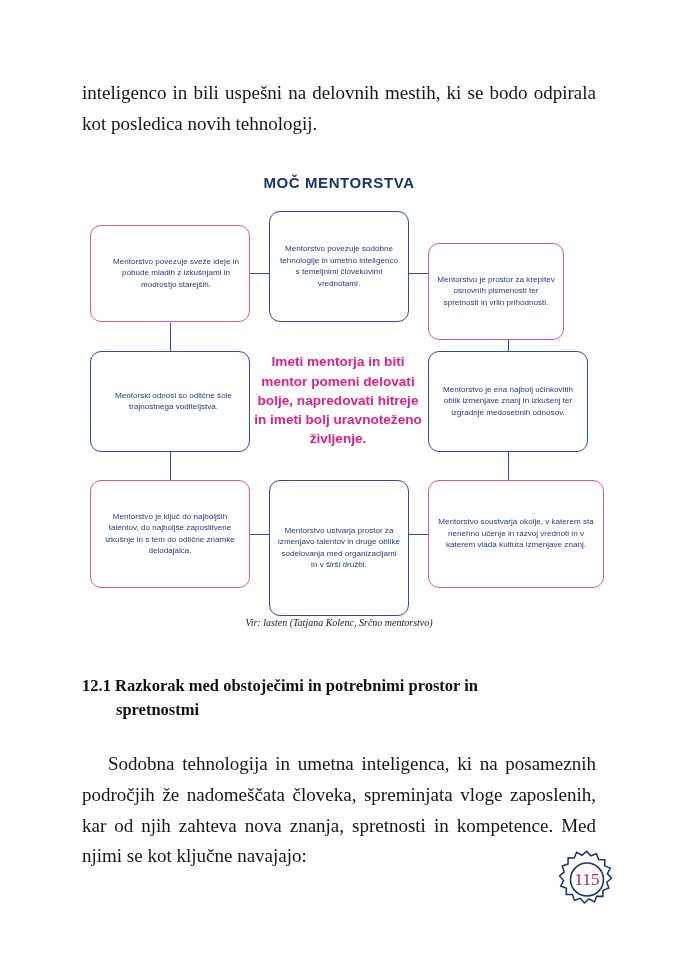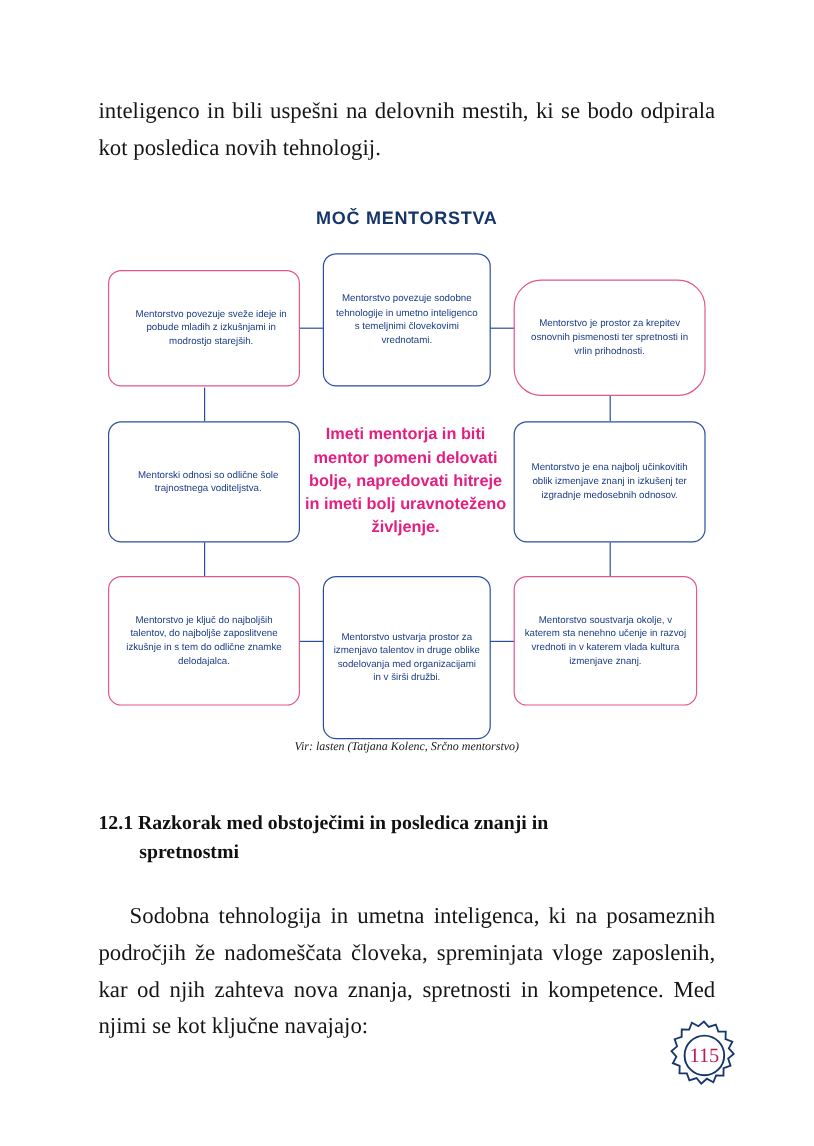"Mentorstvo je prostor za krepitev" div.node { border-radius: 23px -> none; top: 34px -> 44px; width: 160px -> 136px }
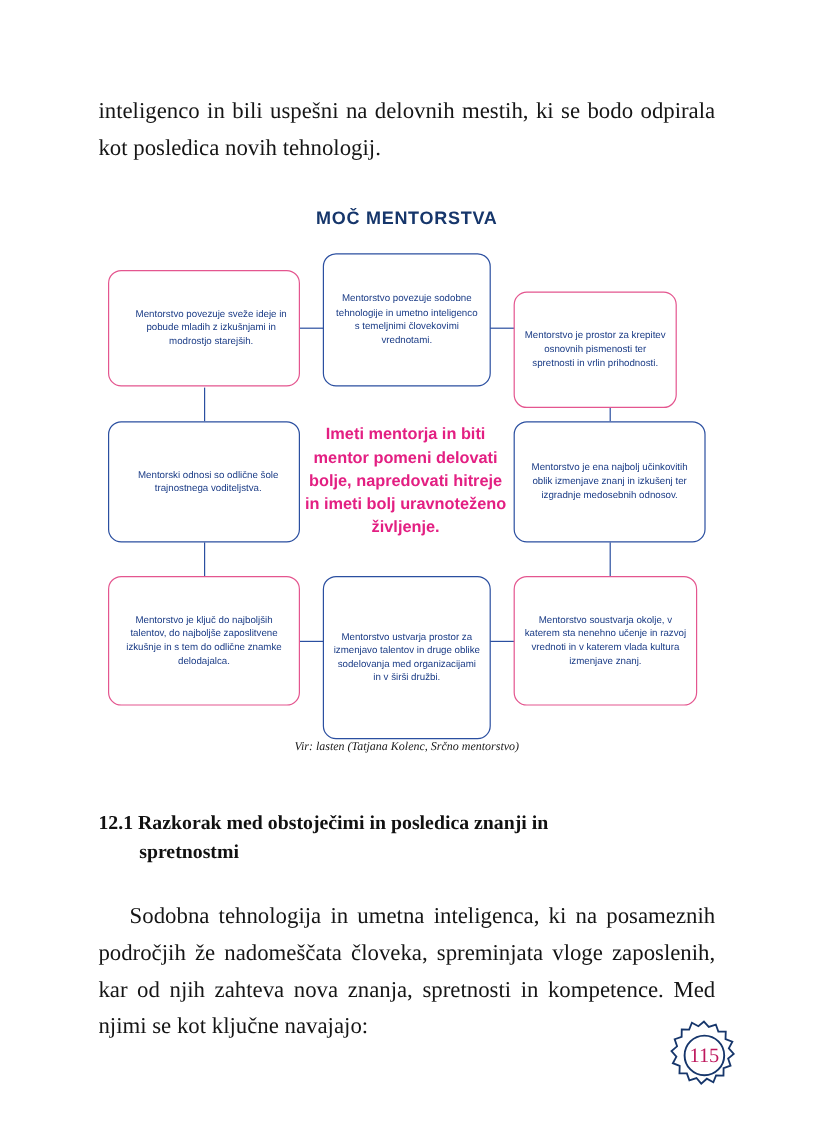"Mentorstvo soustvarja okolje, v katerem" div.node { width: 153px -> 176px }
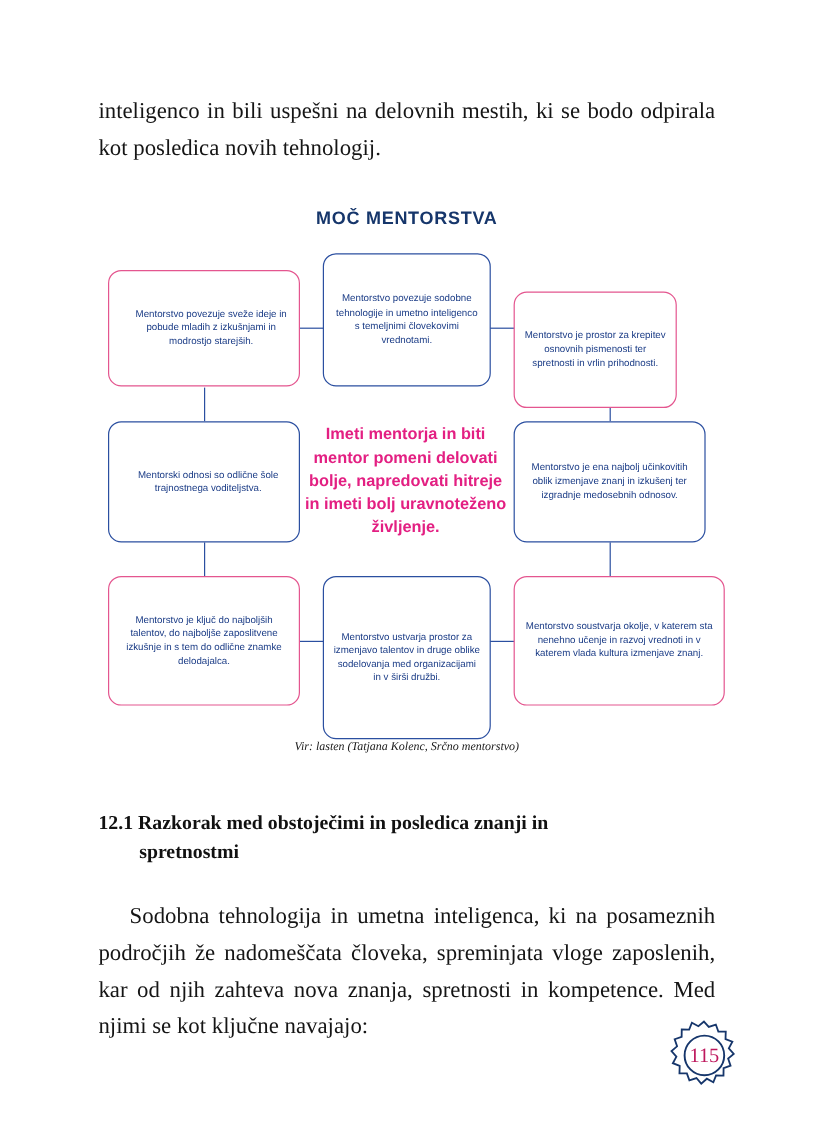"Razkorak med obstoječimi in posledica" span { text: posledica znanji -> potrebnimi prostor }
